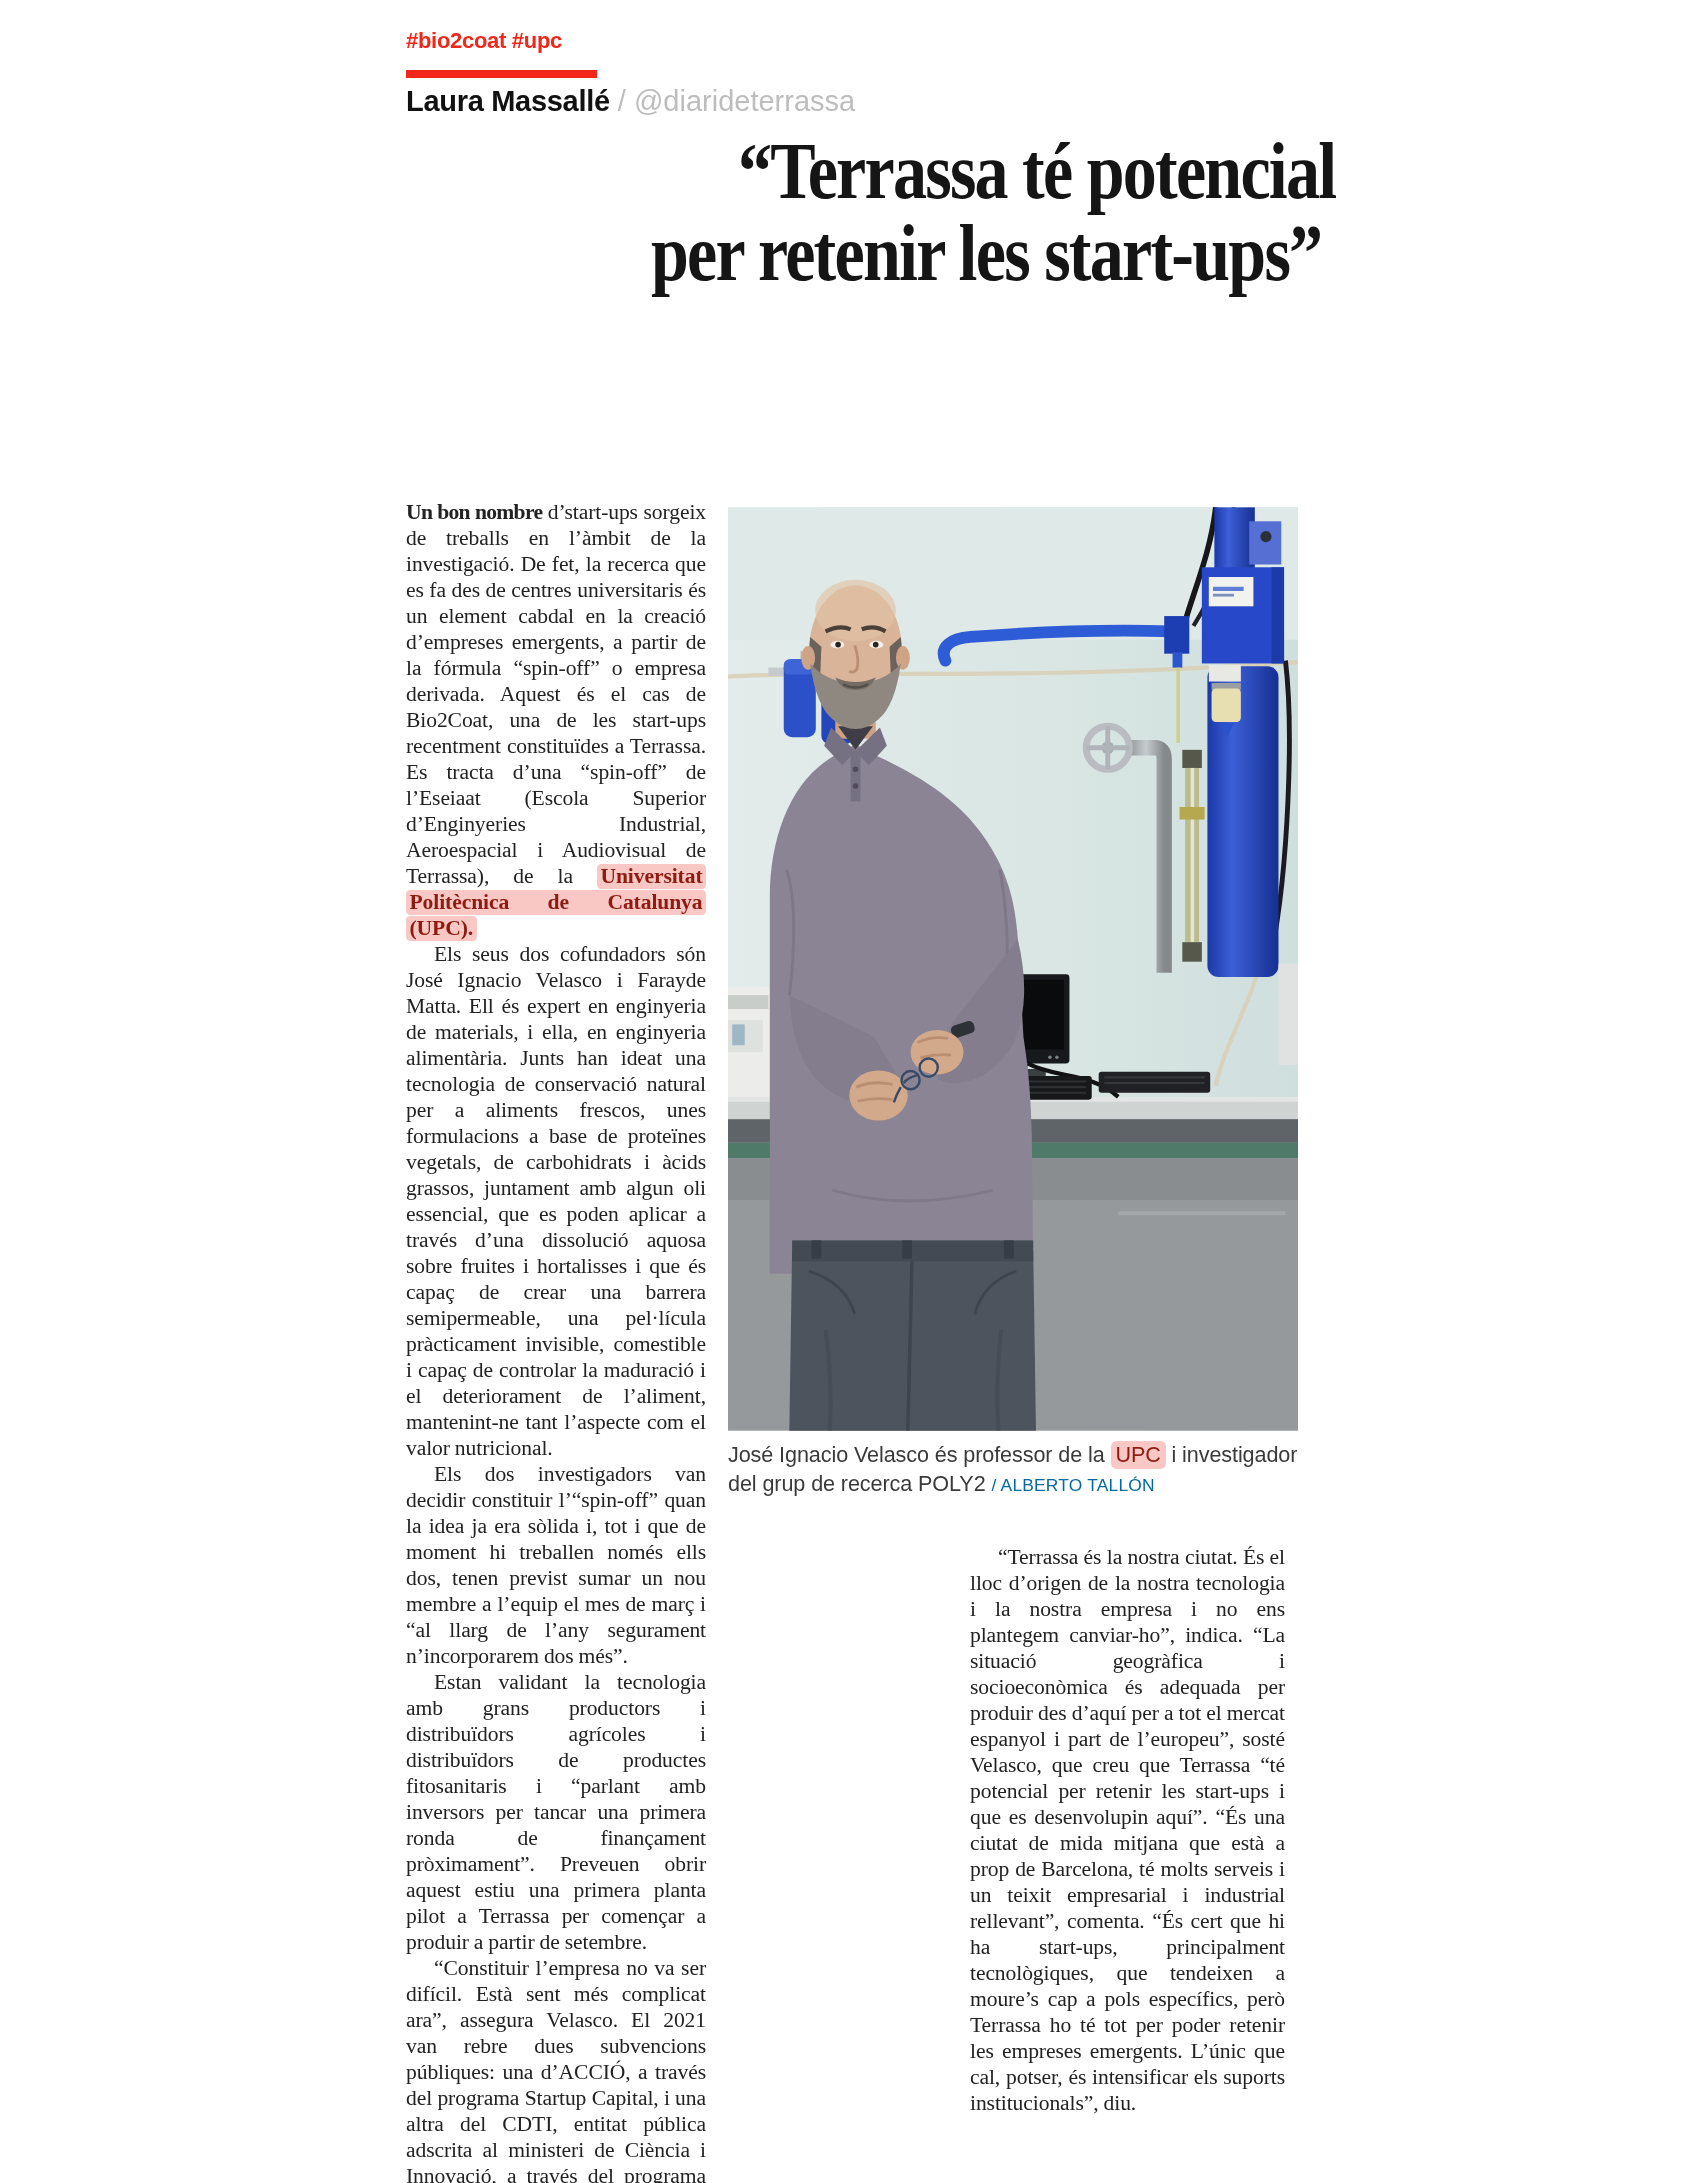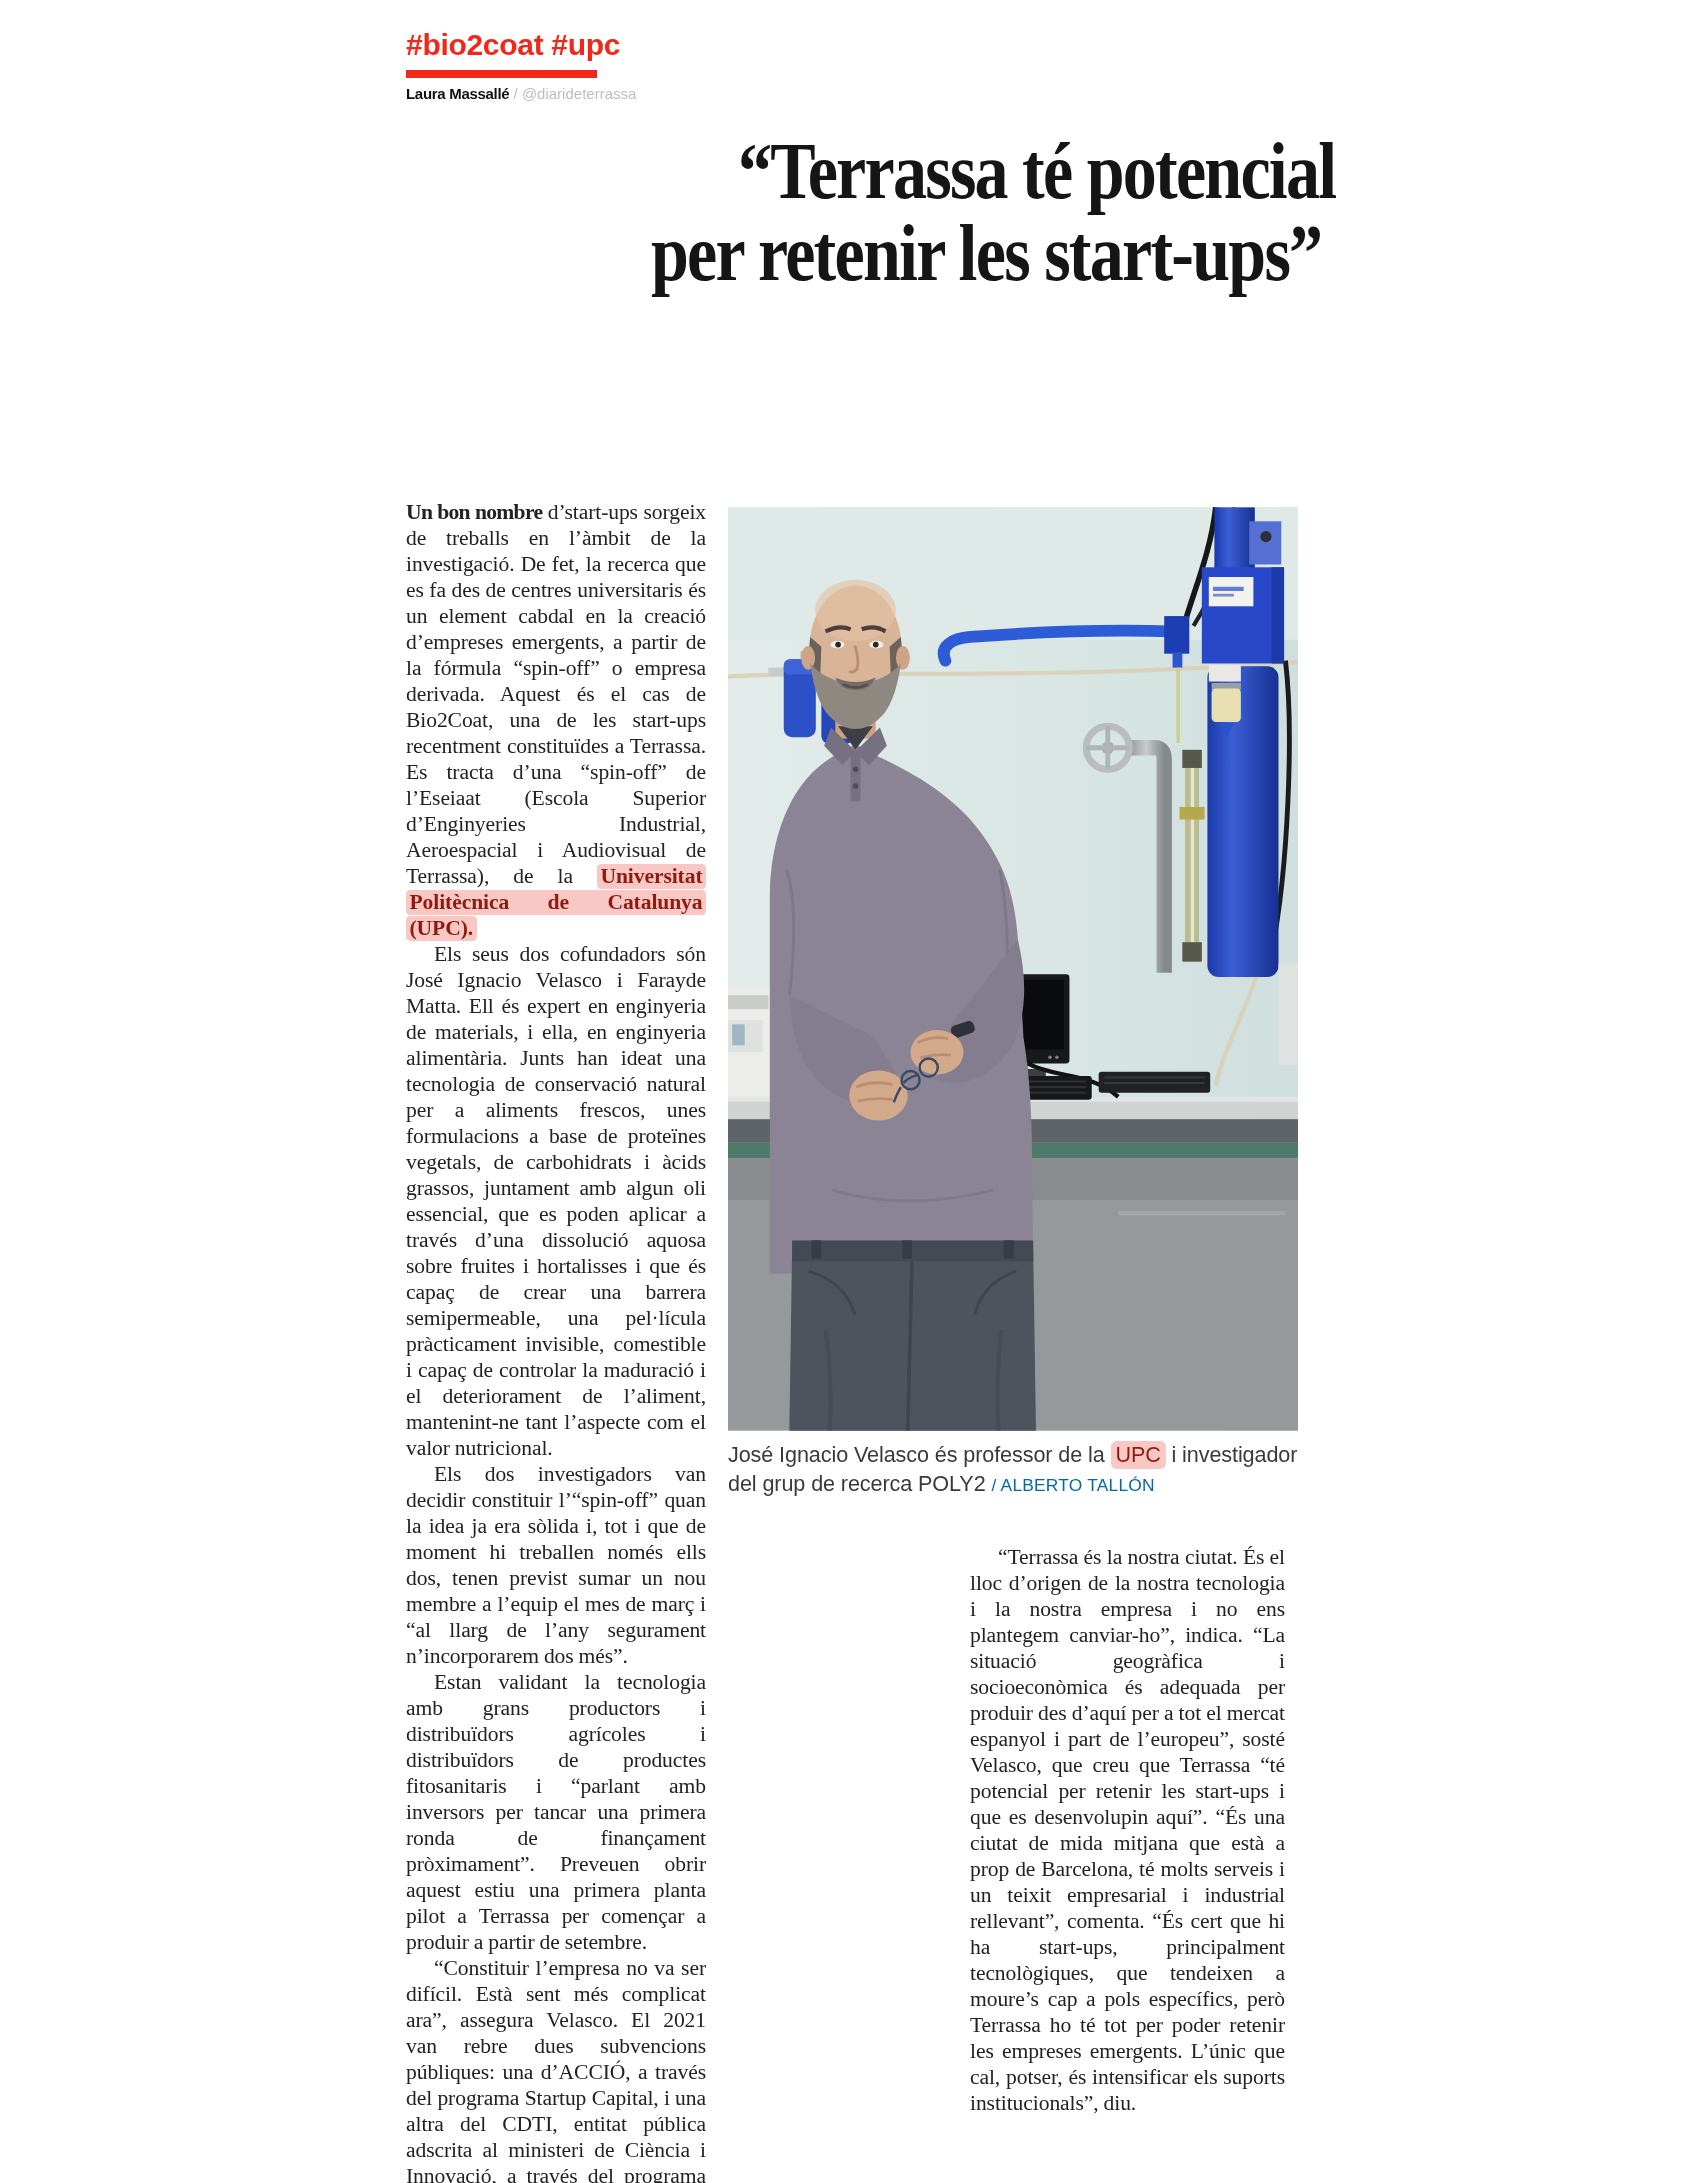"#bio2coat #upc" .hashtags { font-size: 30px -> 22px }
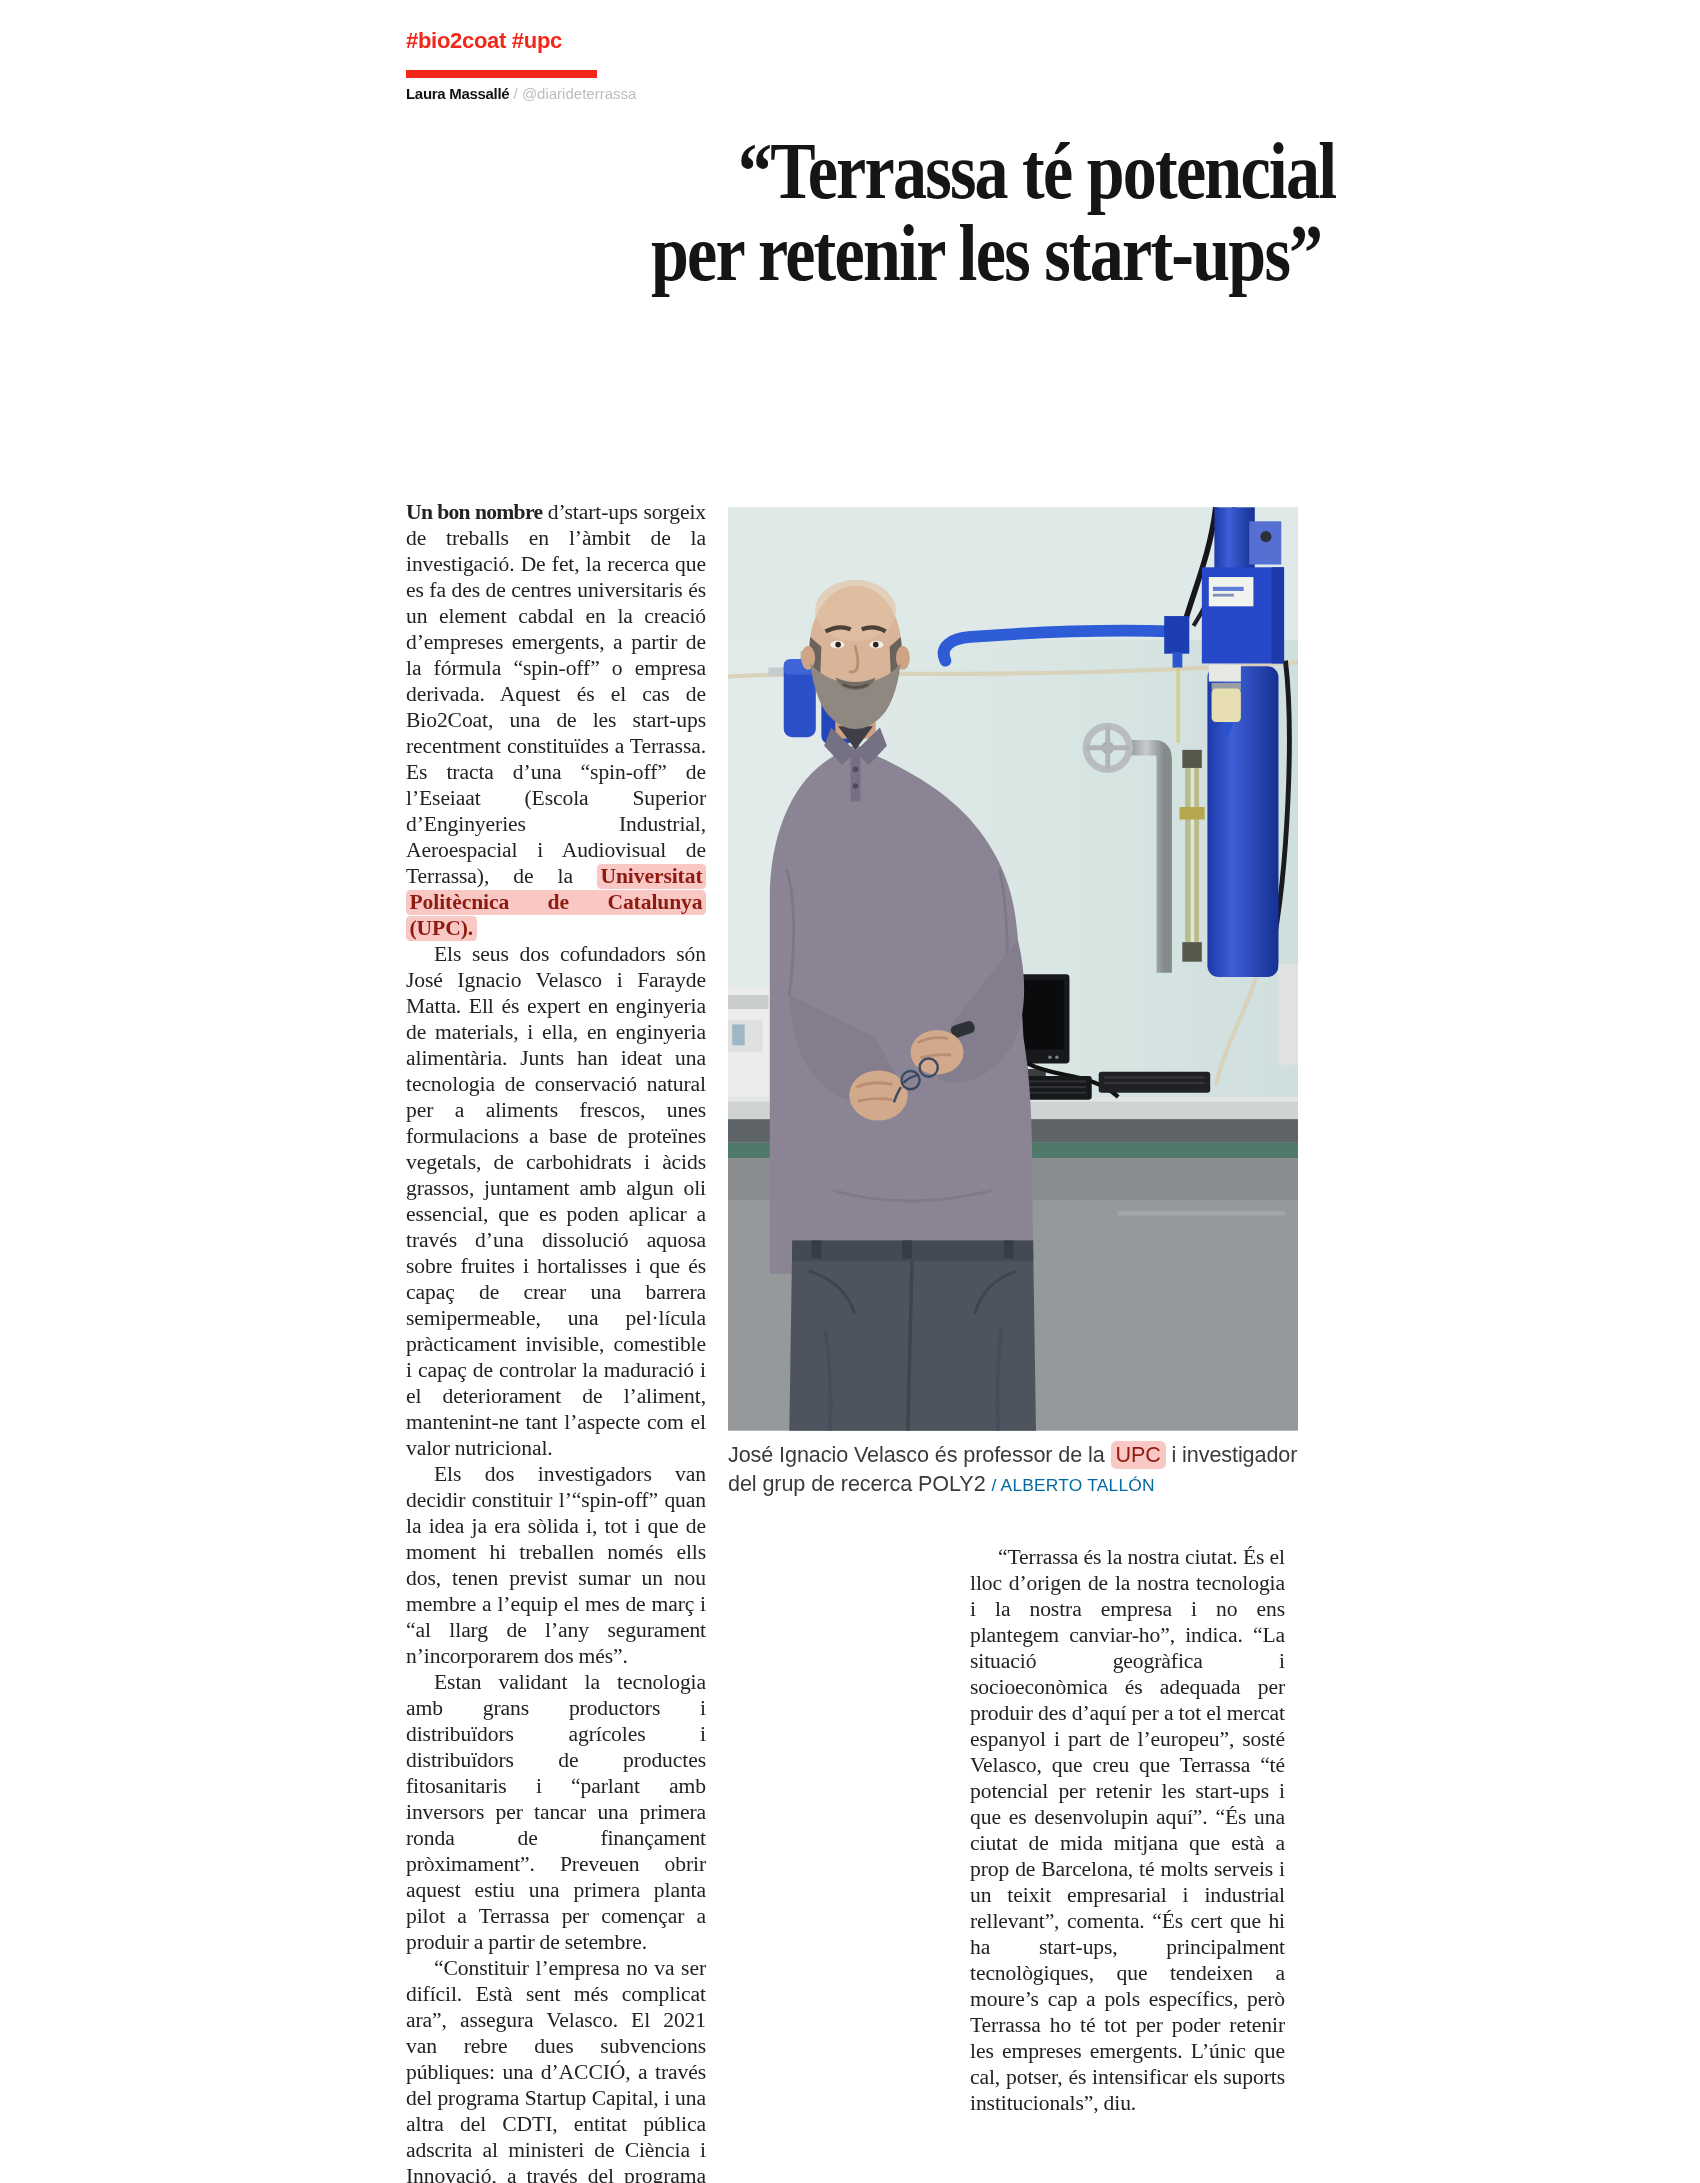"Laura Massallé / @diarideterrassa" .byline { font-size: 15px -> 29px }
